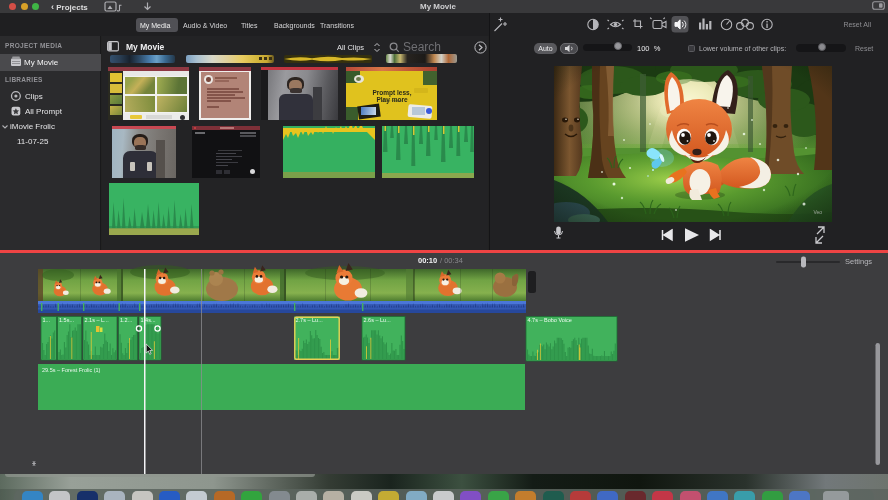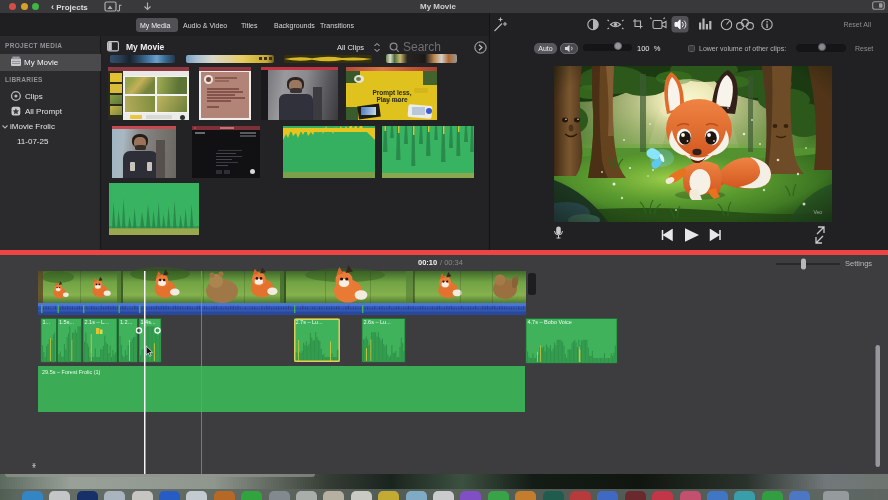"00:10" #timeline { border-top: 5px solid #ef4444 -> 3px solid #ef4444 }
